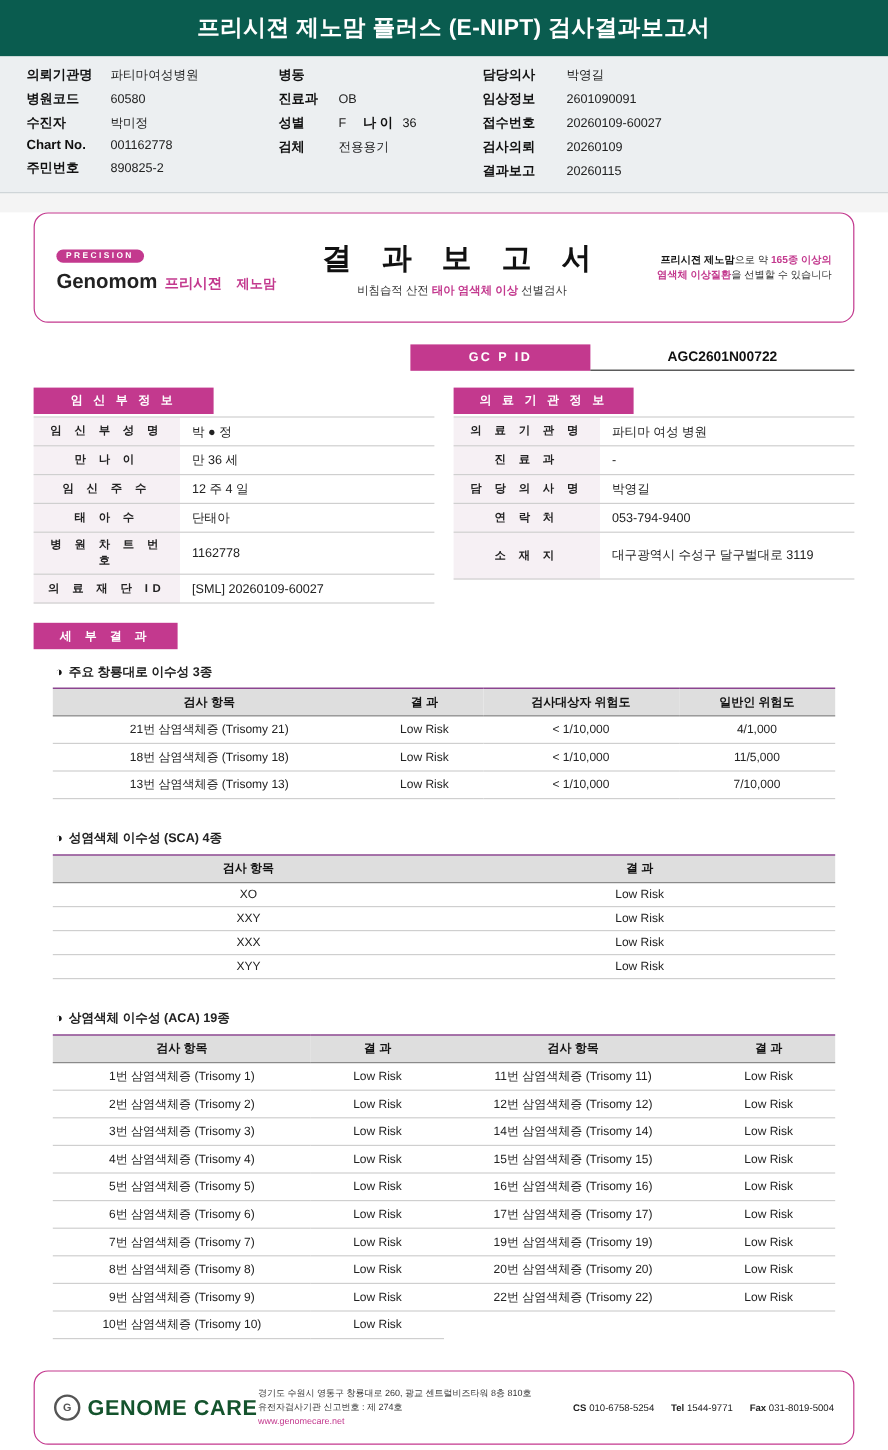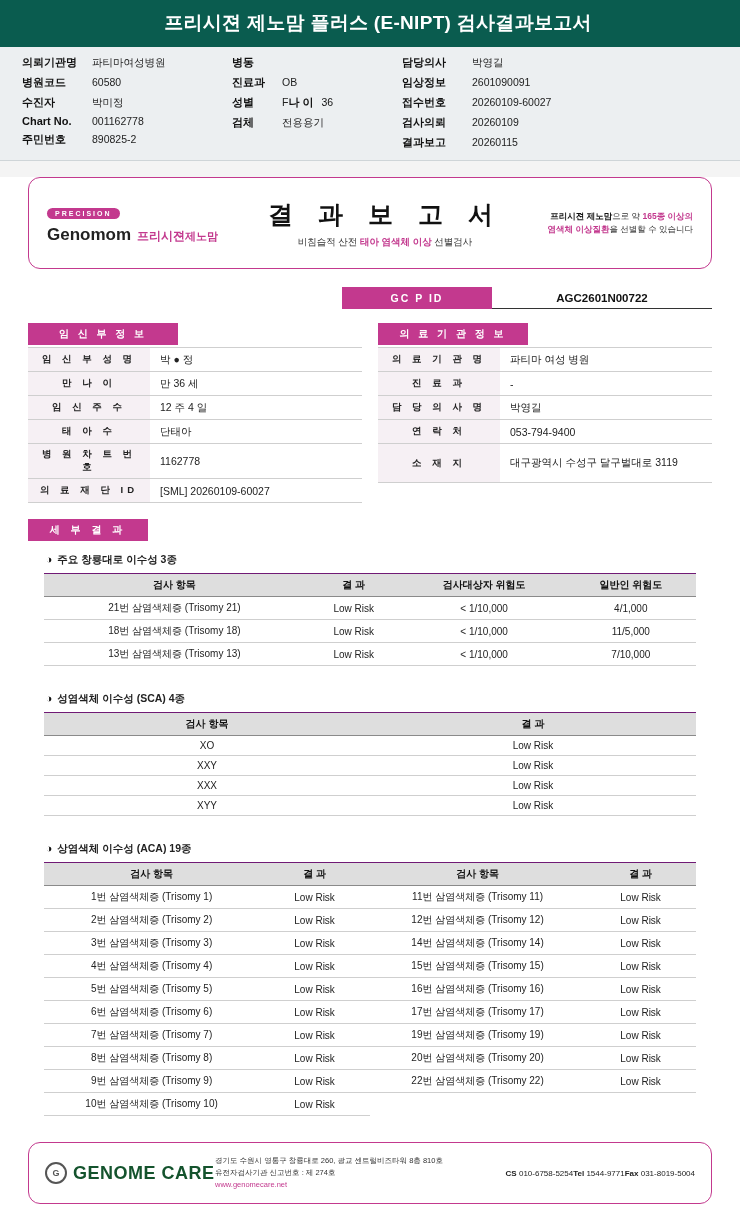"나 이" .inline2 { margin-left: none -> 14px }
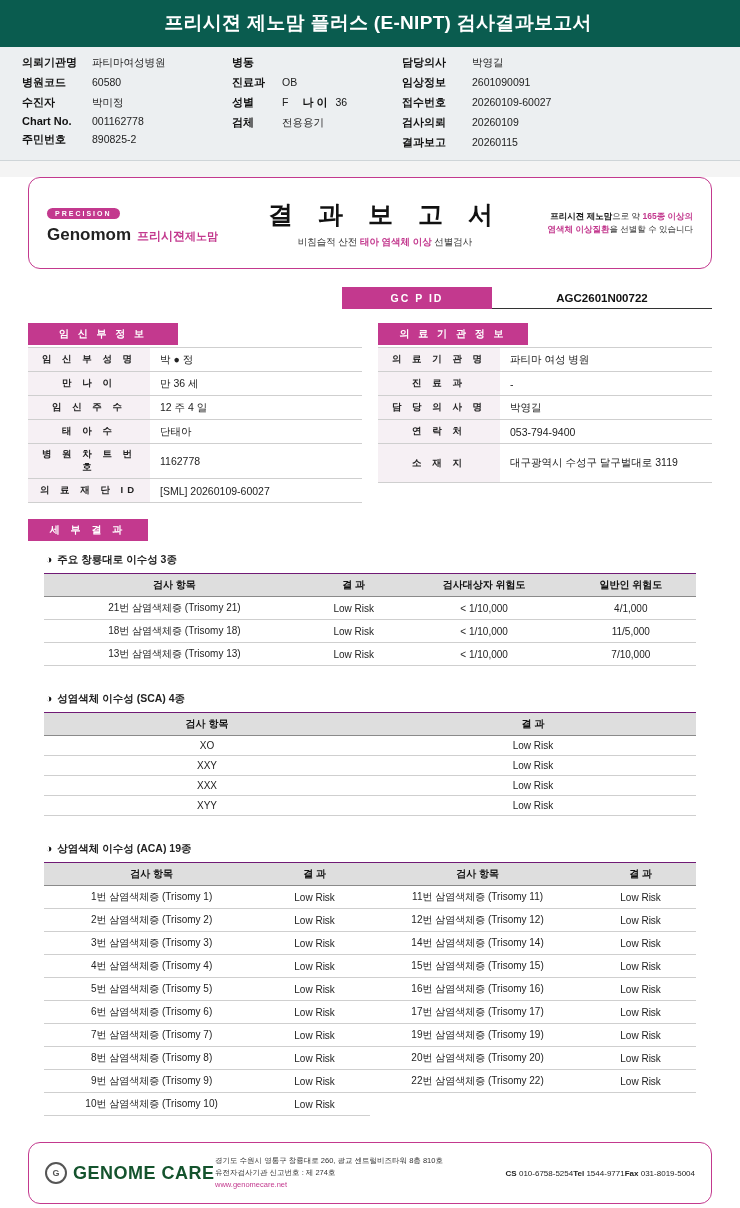"제노맘" .logo-name .pinksm { margin-left: 0 -> 12px }
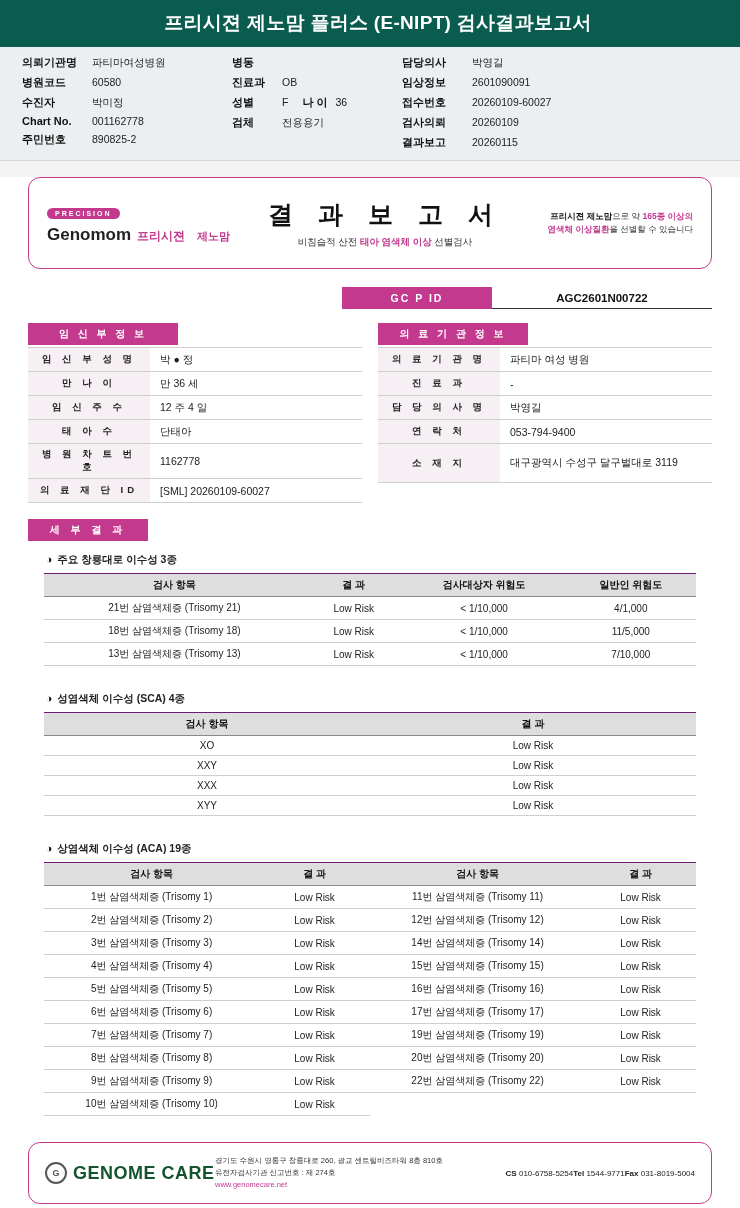"CS 010-6758-5254" .contact { gap: none -> 14px }
